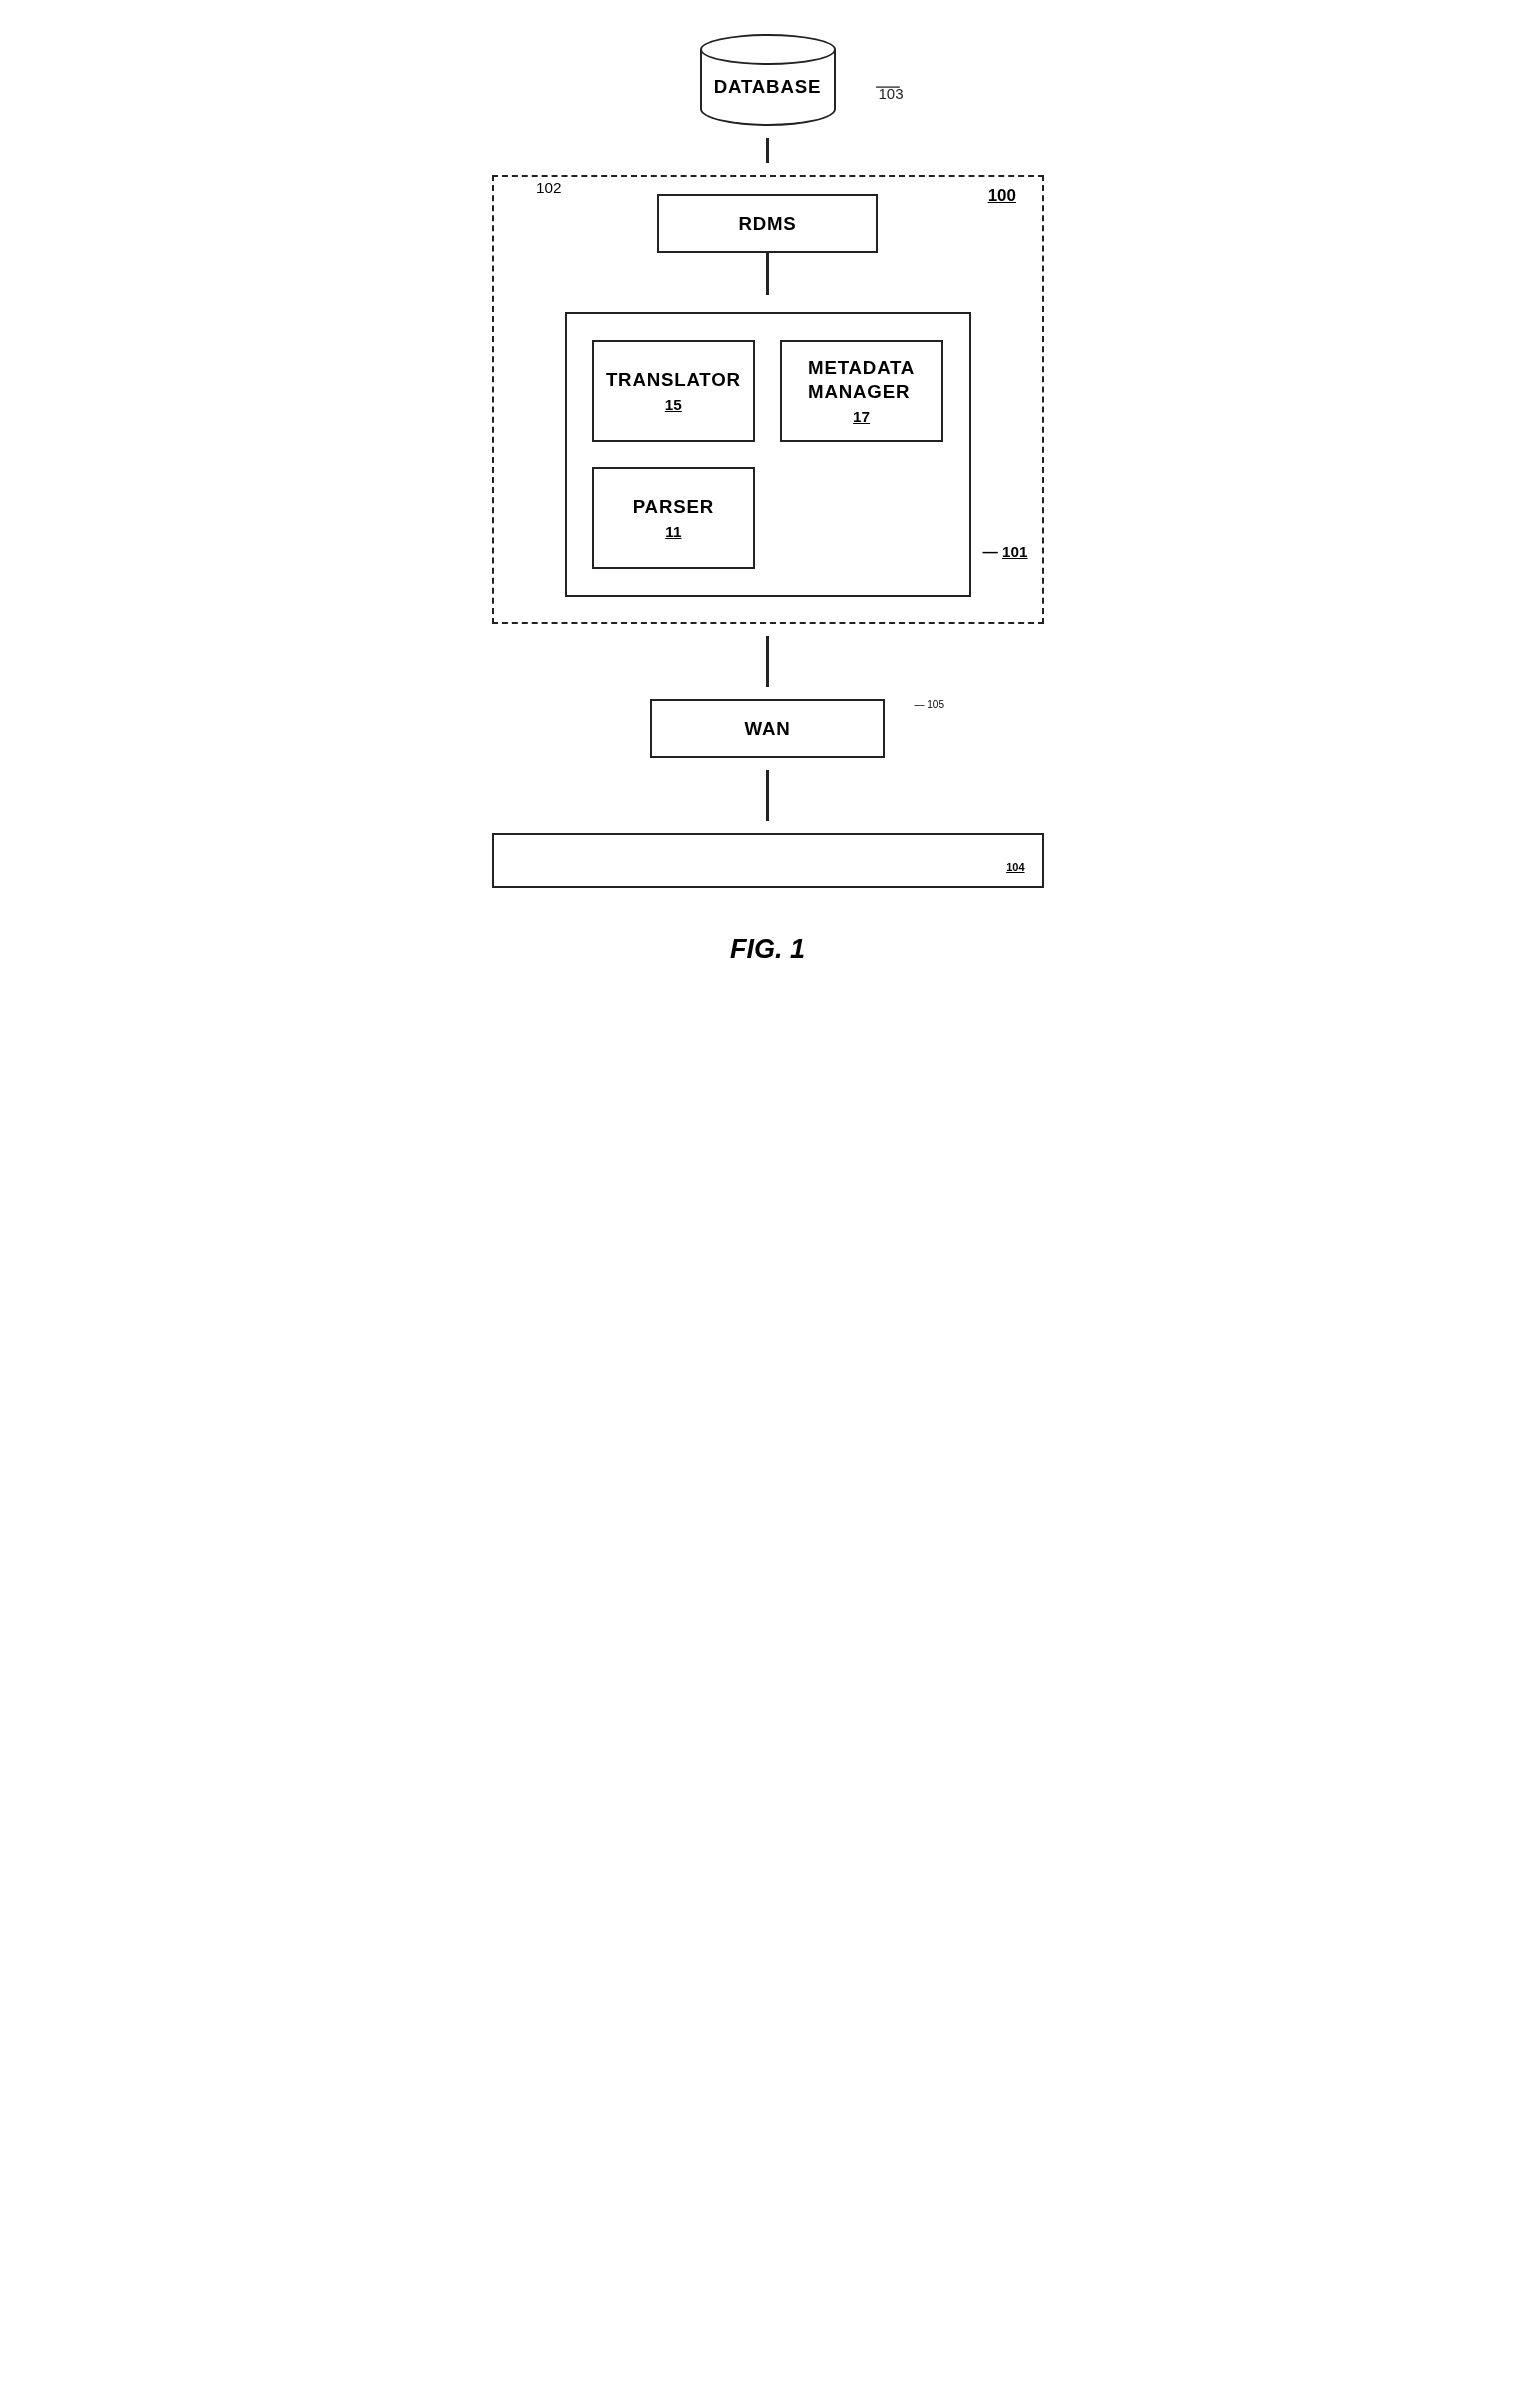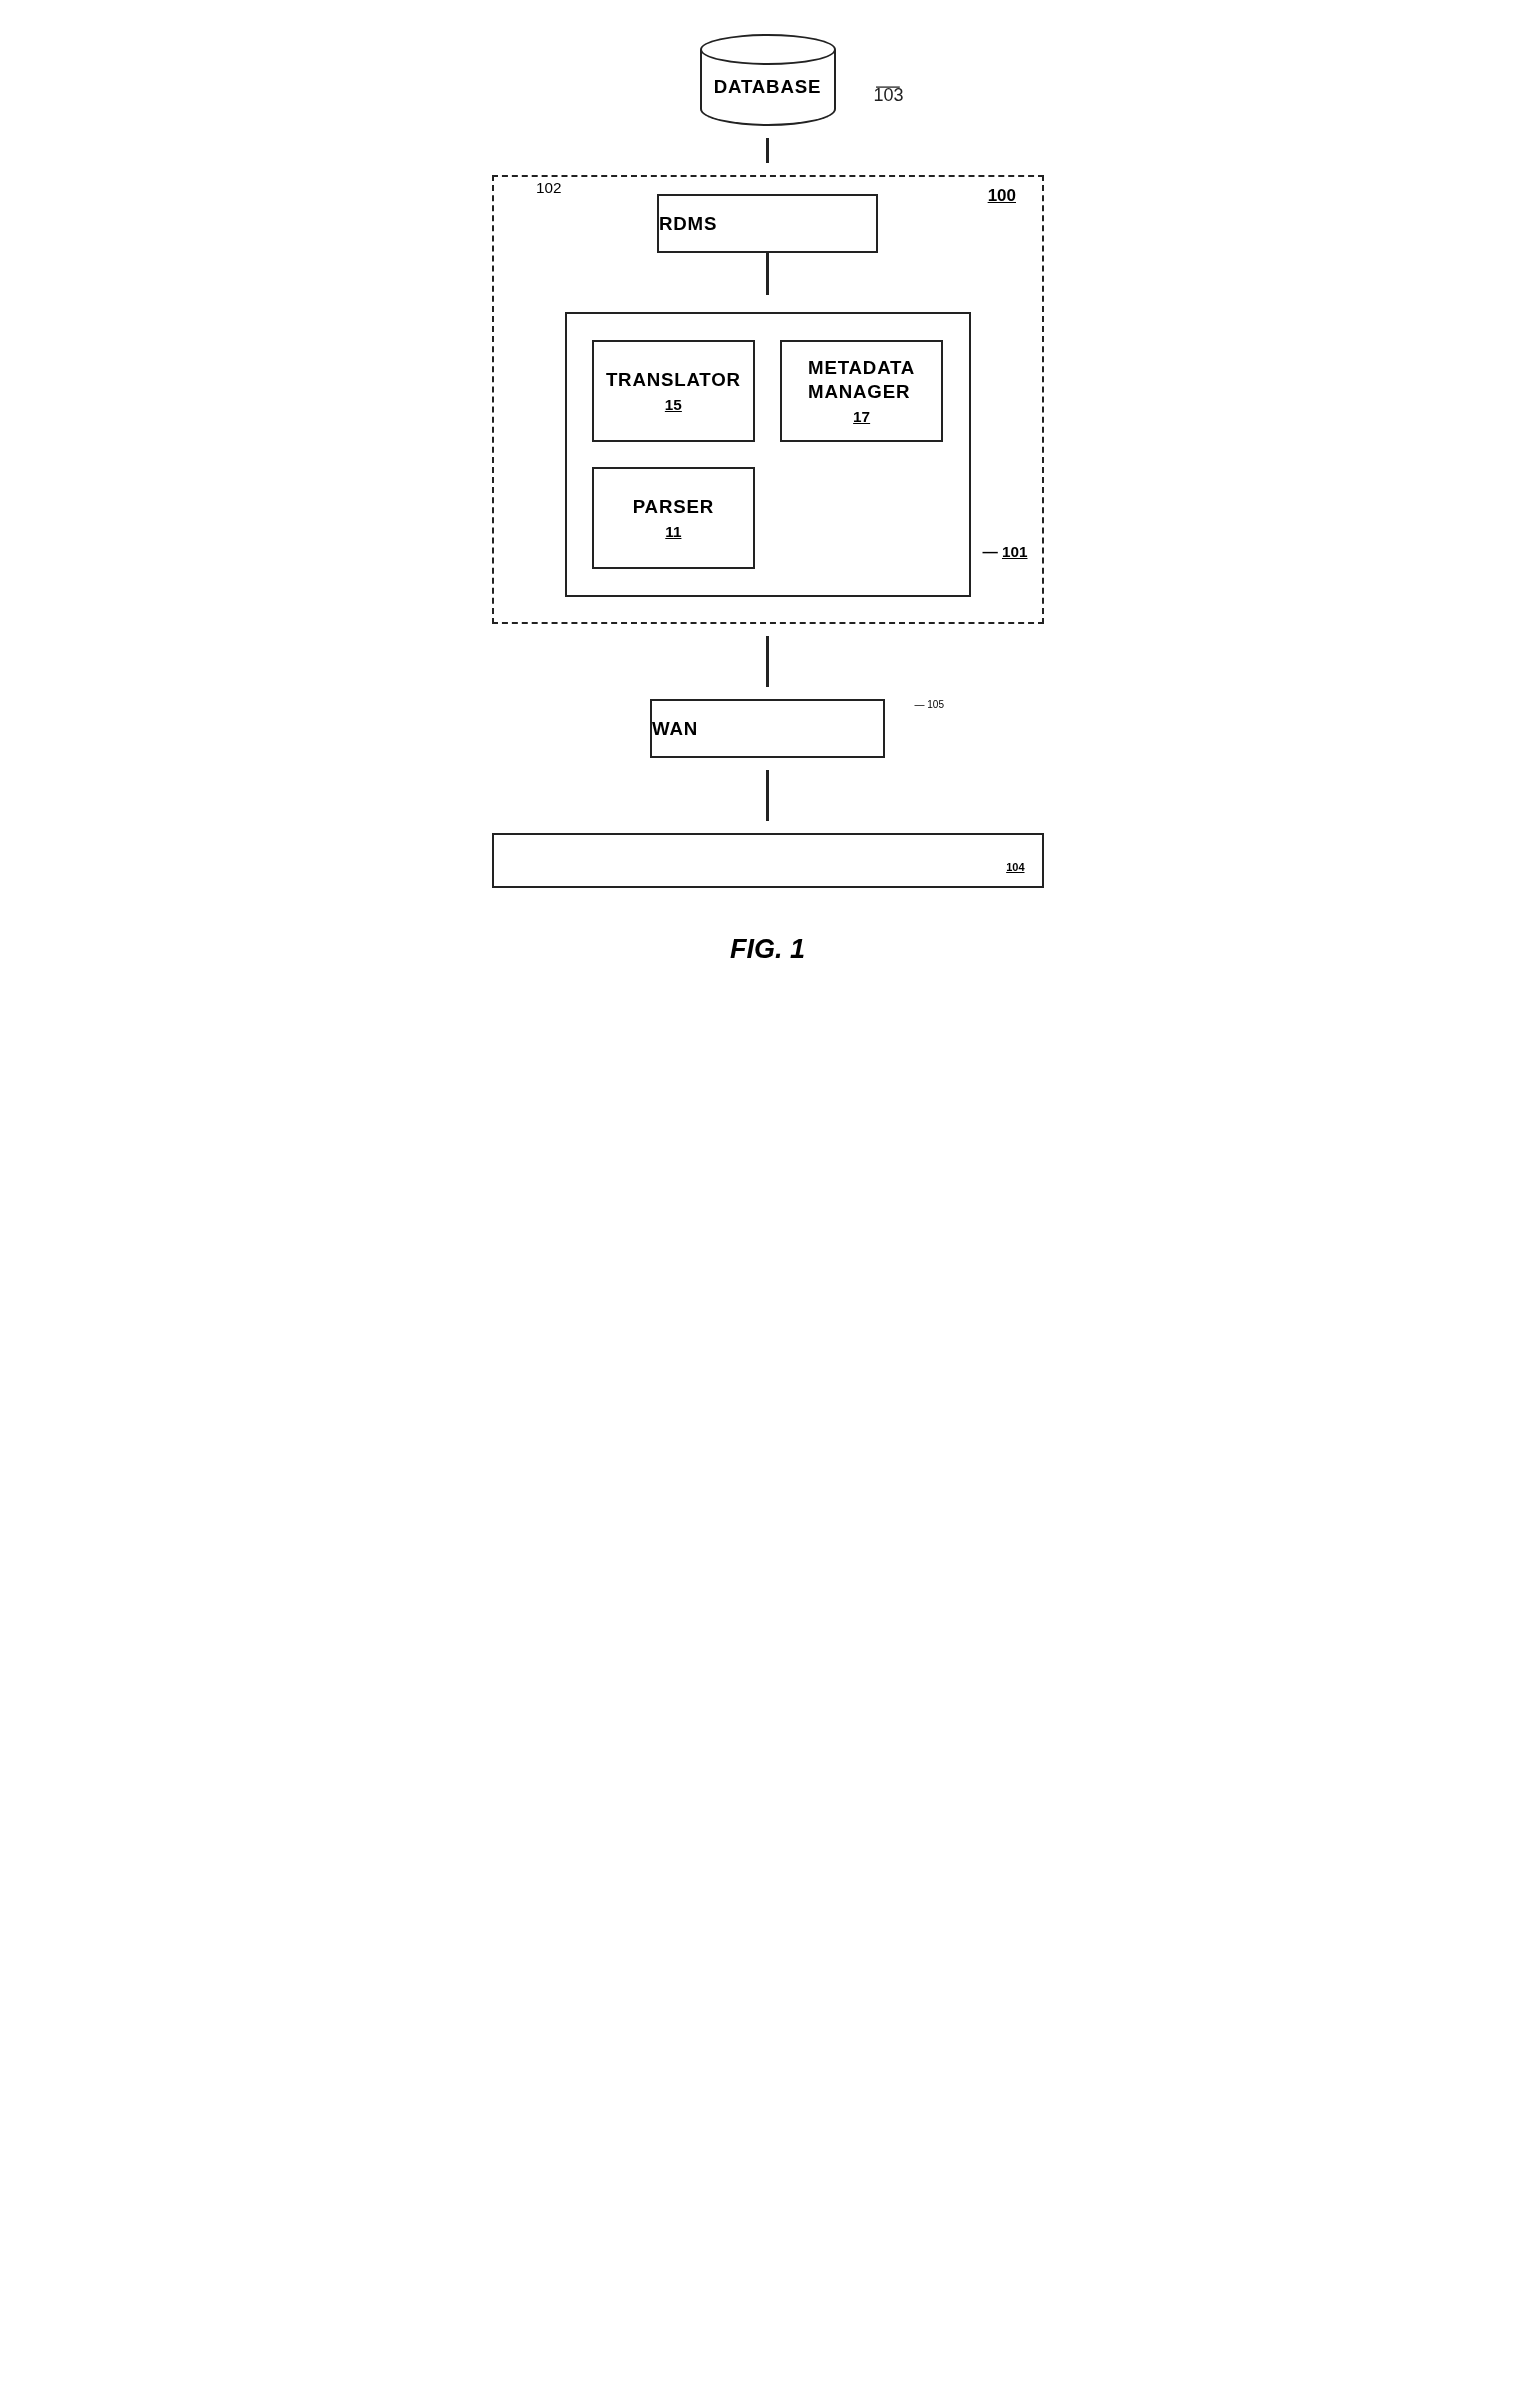"103" .ref-label { font-size: 18px -> 15px }
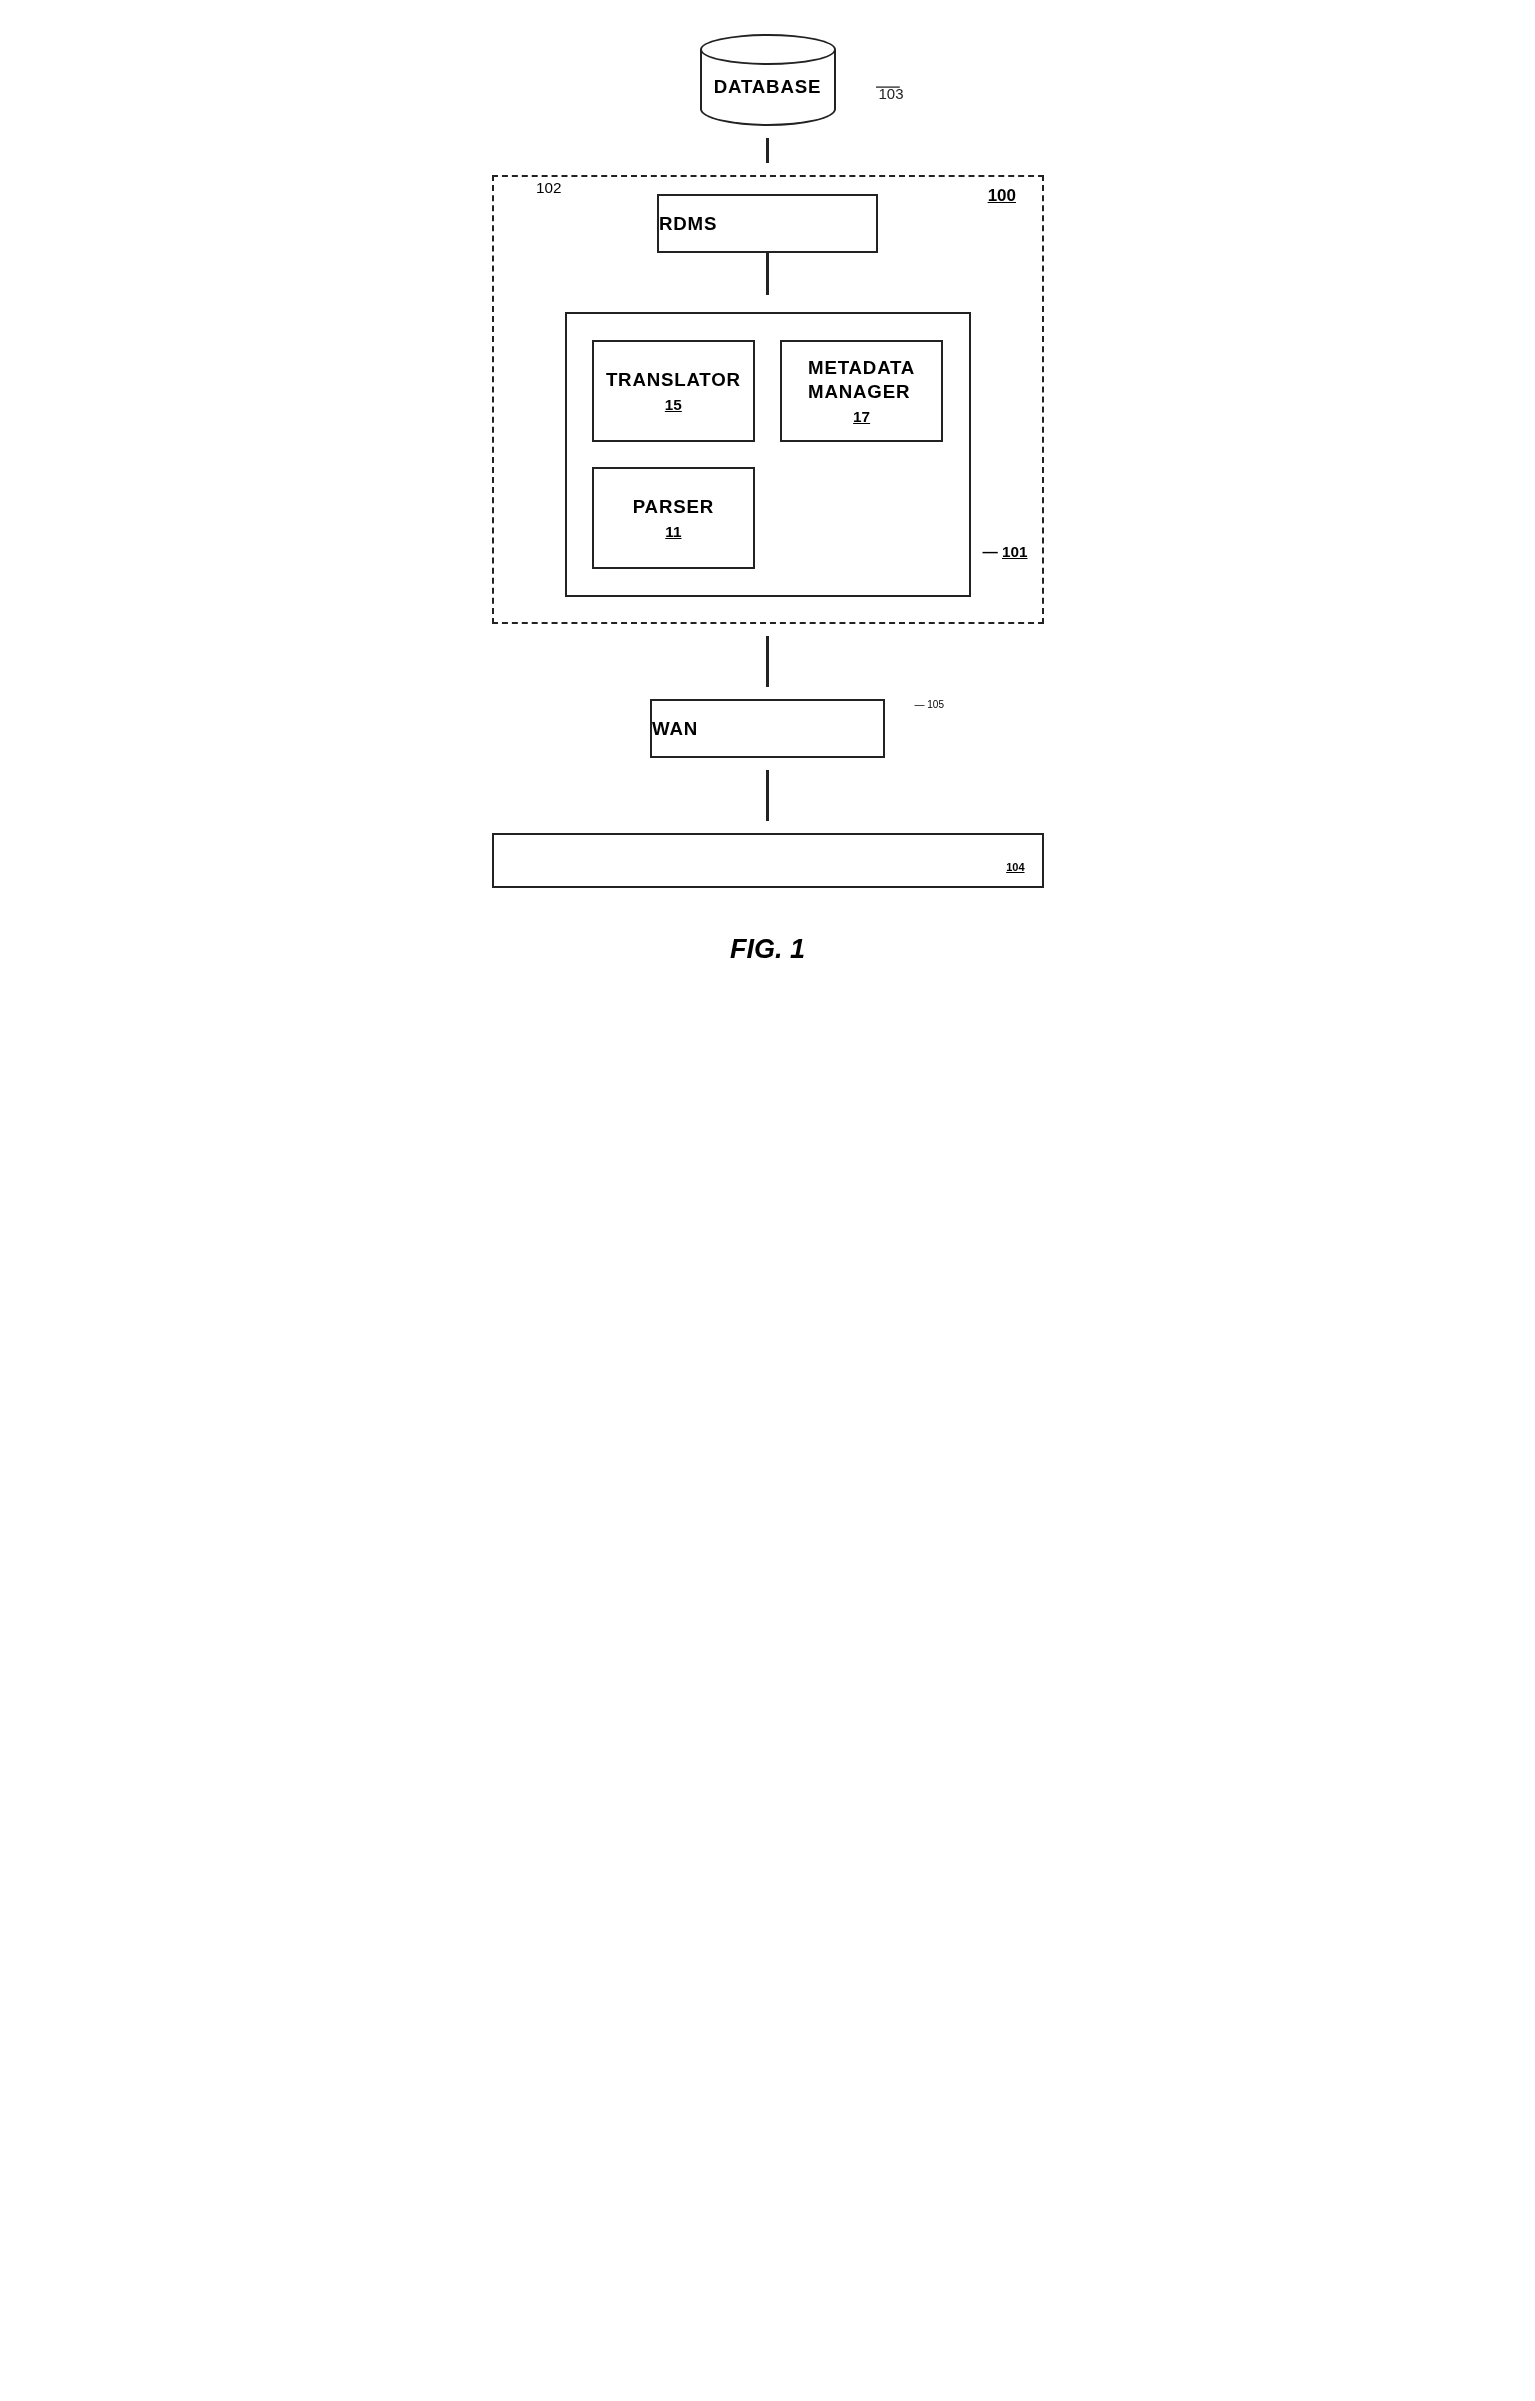"RDMS" .box { align-items: flex-start -> center }
